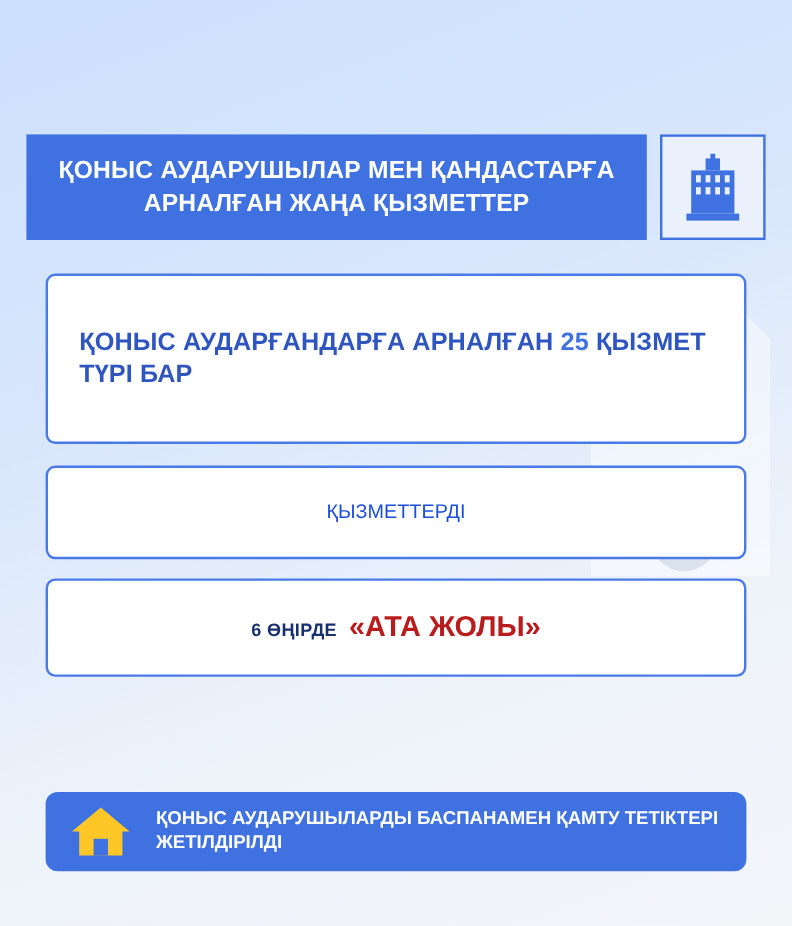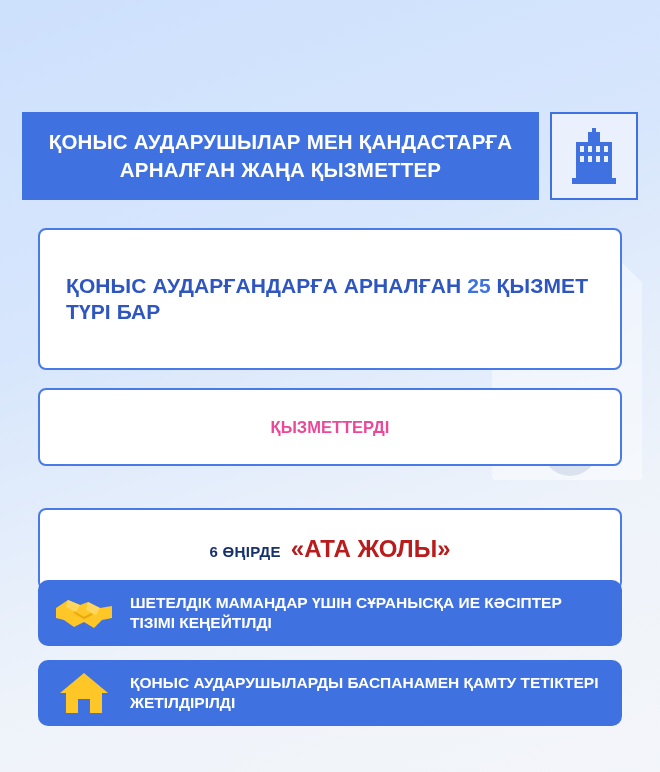"ҚЫЗМЕТТЕРДІ" .c2-small { color: #ec4899 -> #1d4ed8; font-weight: bold -> normal }
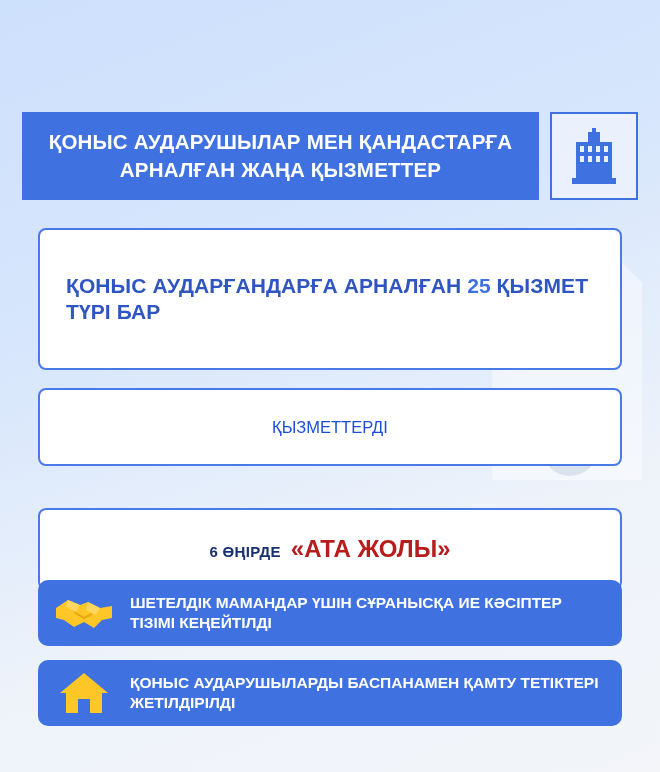"6 ӨҢІРДЕ" .card-3 { top: 508px -> 482px }
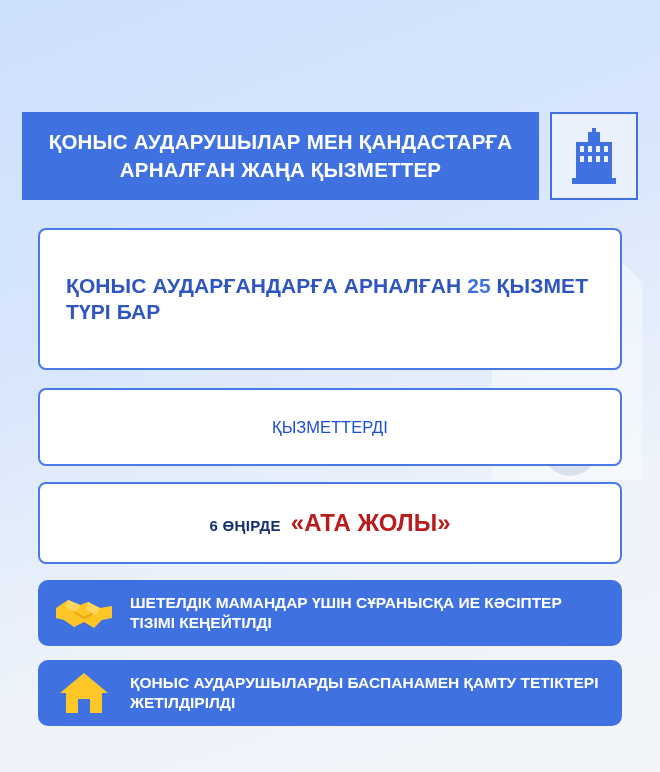"ШЕТЕЛДІК МАМАНДАР ҮШІН СҰРАНЫСҚА ИЕ" div.blue-row { html: <div> <div> <svg> <path></path> <path></path> <path></path> <path></path> </svg> </div> <div>ШЕТЕЛДІК МАМАНДАР ҮШІН СҰРАНЫСҚА ИЕ КӘСІПТЕР ТІЗІМІ КЕҢЕЙТІЛДІ</div> </div> -> none }
